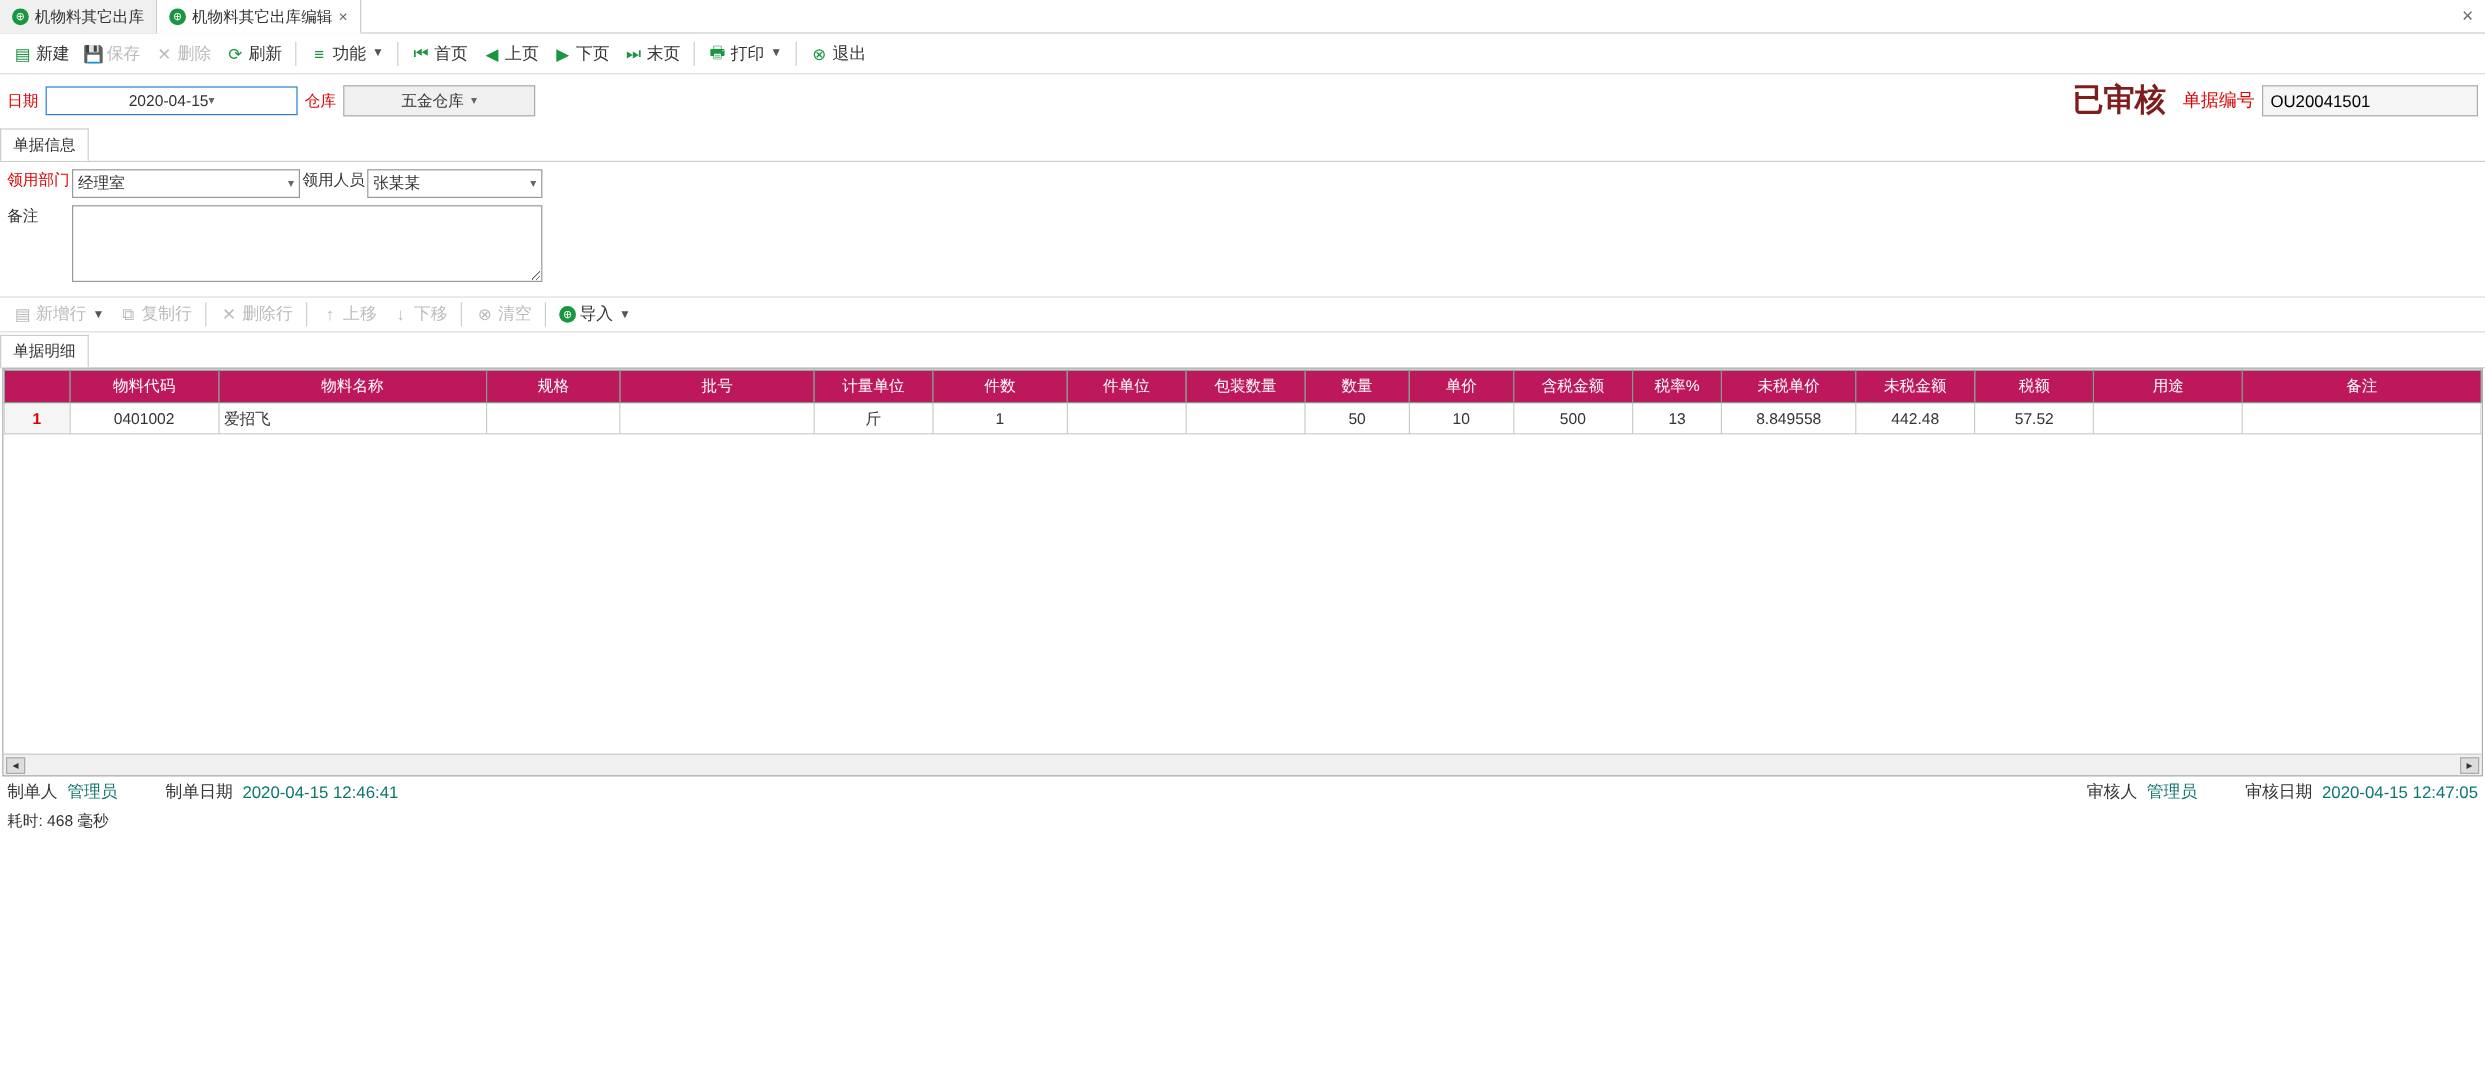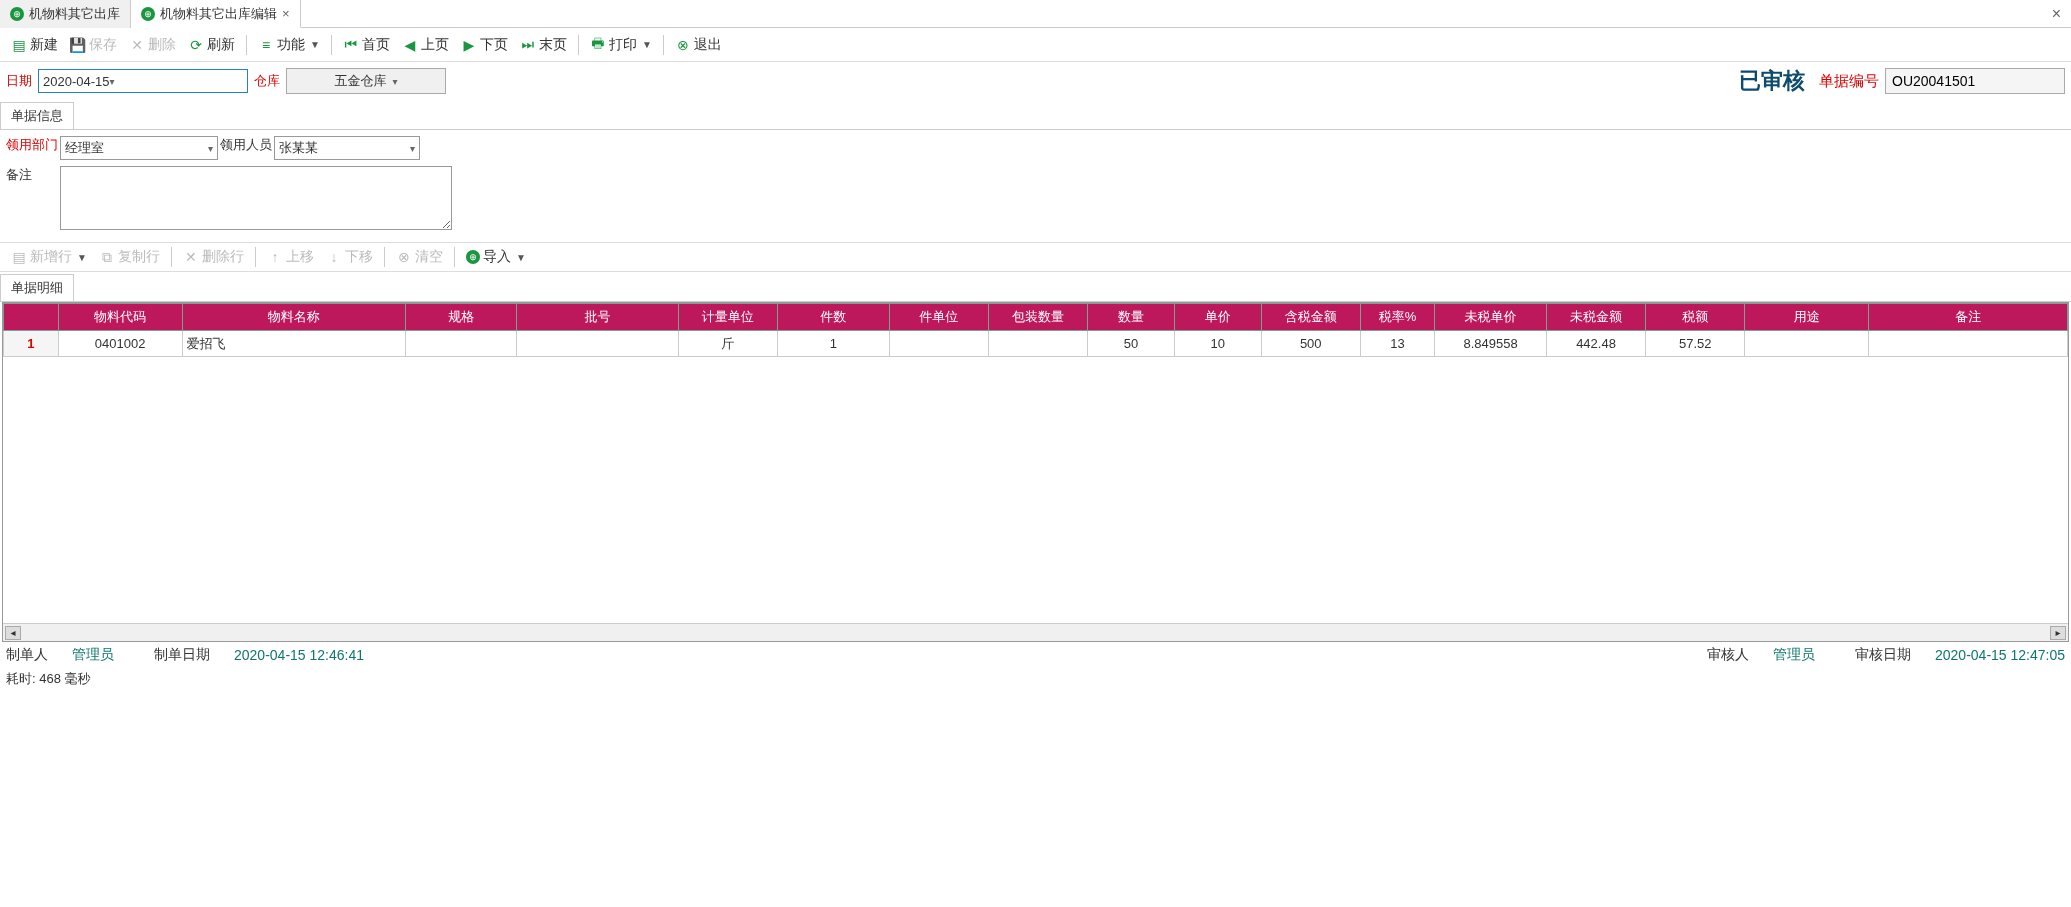"2020-04-15" .inp-combo { justify-content: flex-start -> center }
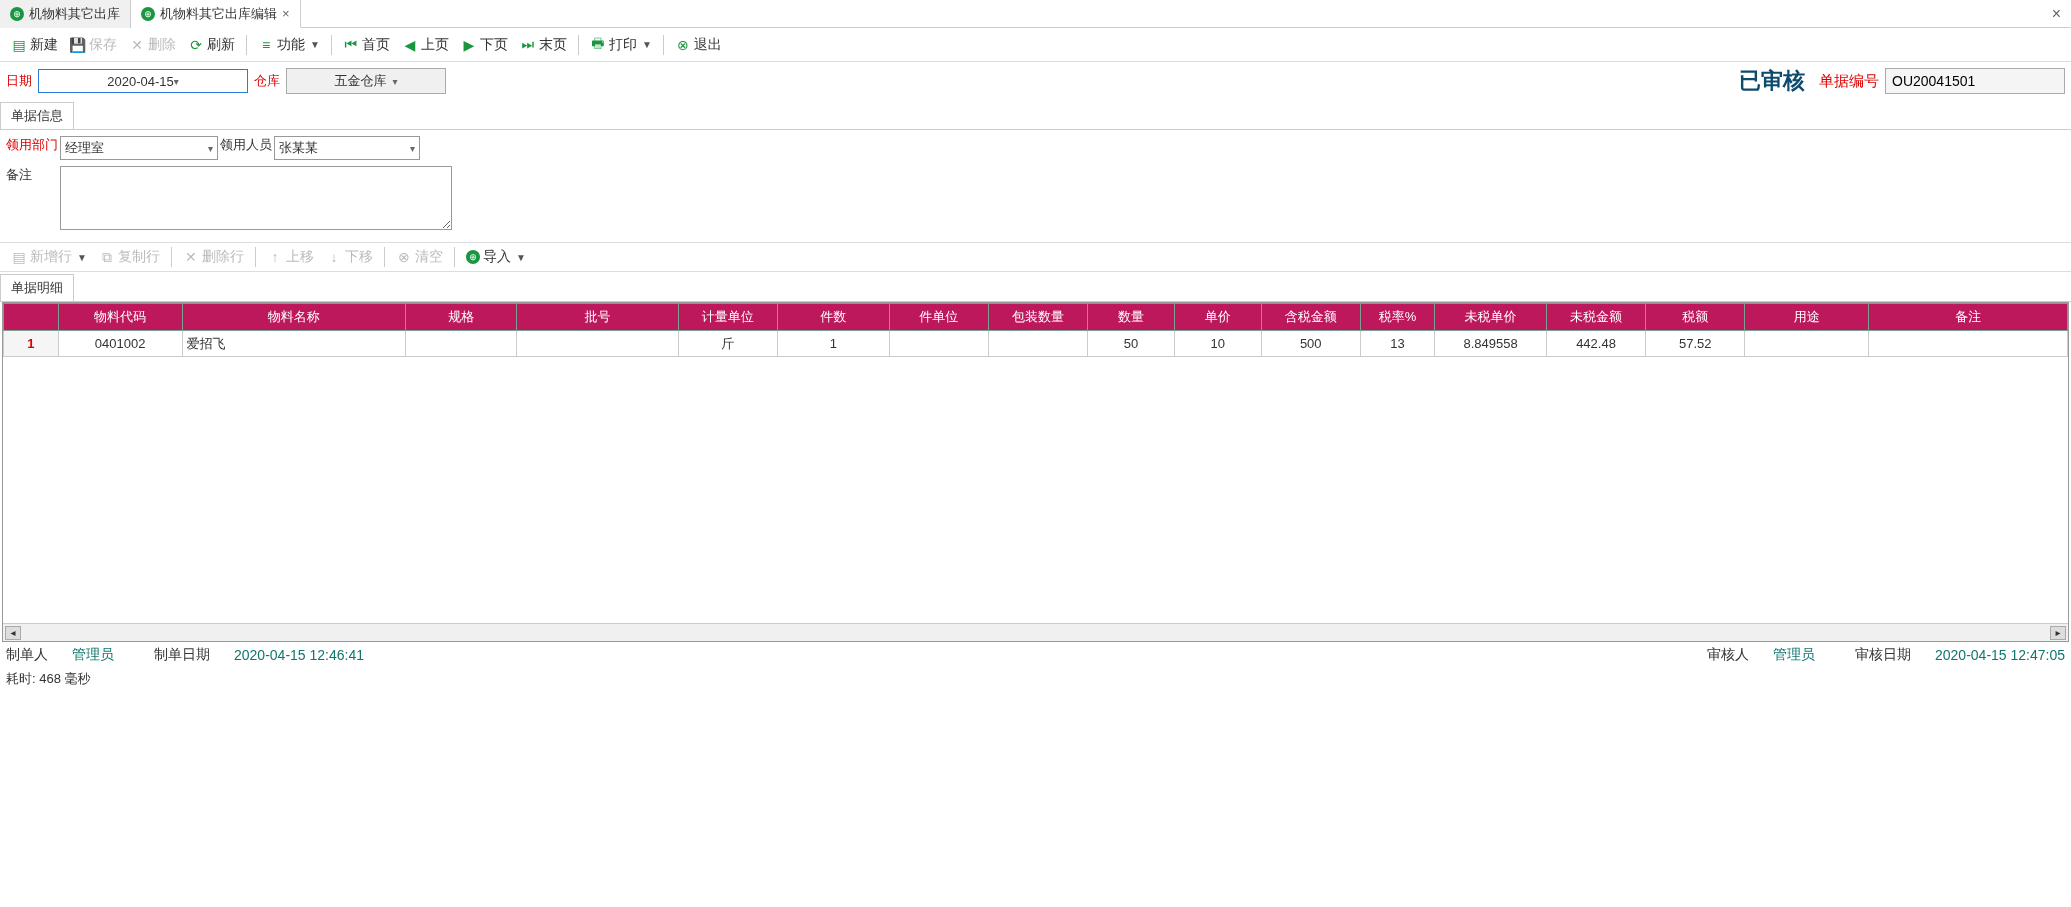"已审核" .status-stamp { color: #0c4a6e -> #7f1d1d; font-size: 22px -> 26px }
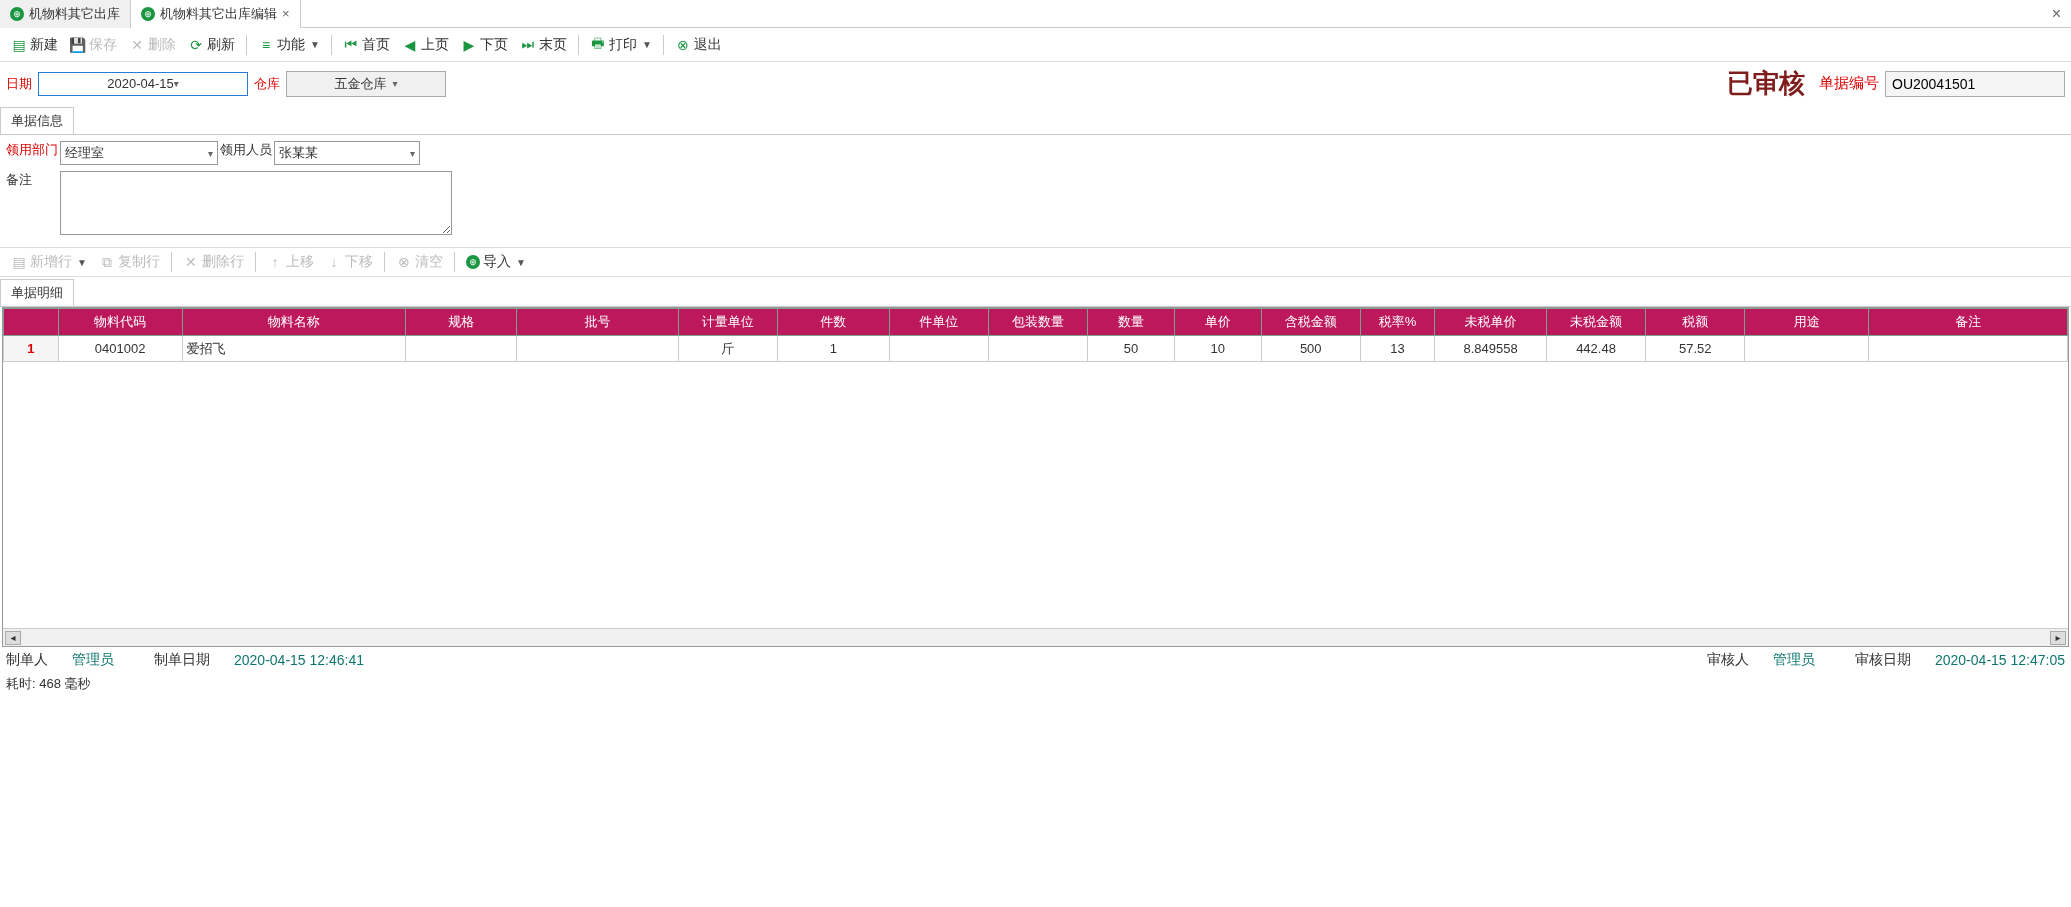"经理室" .form-combo { width: 158px -> 190px }
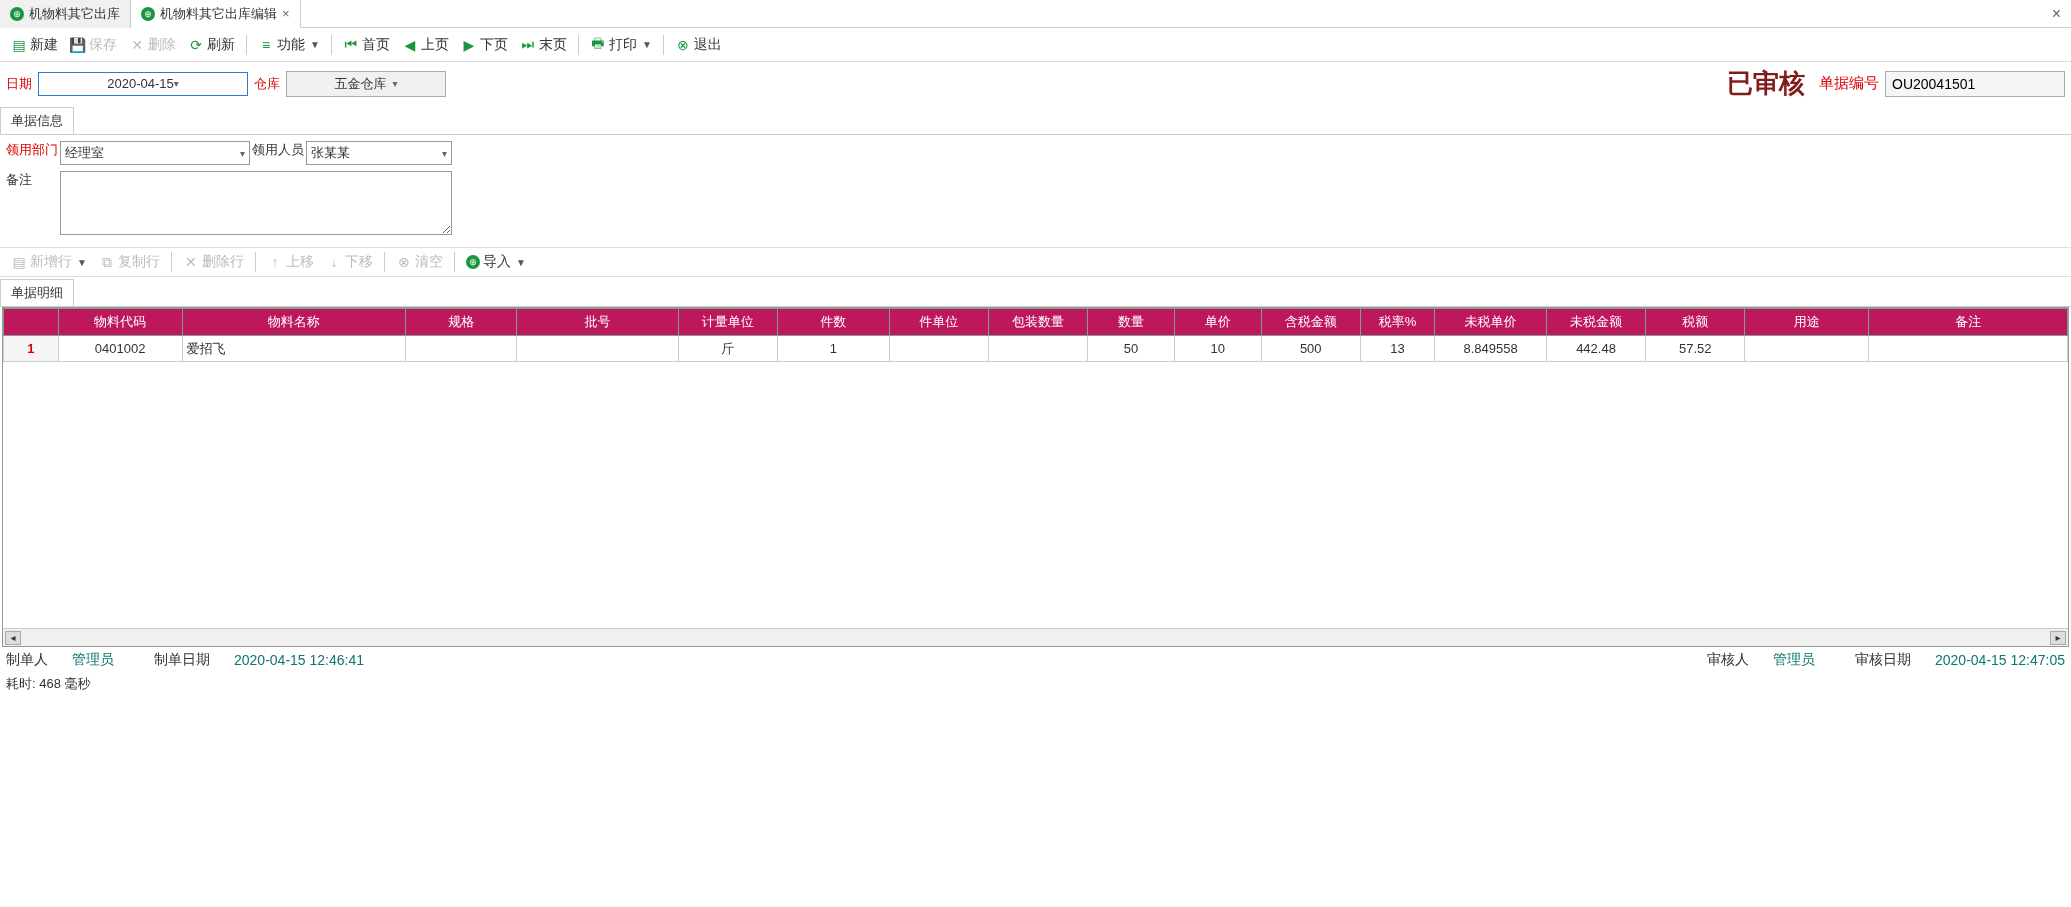"制单人" .footer .pair { gap: 24px -> 8px }
